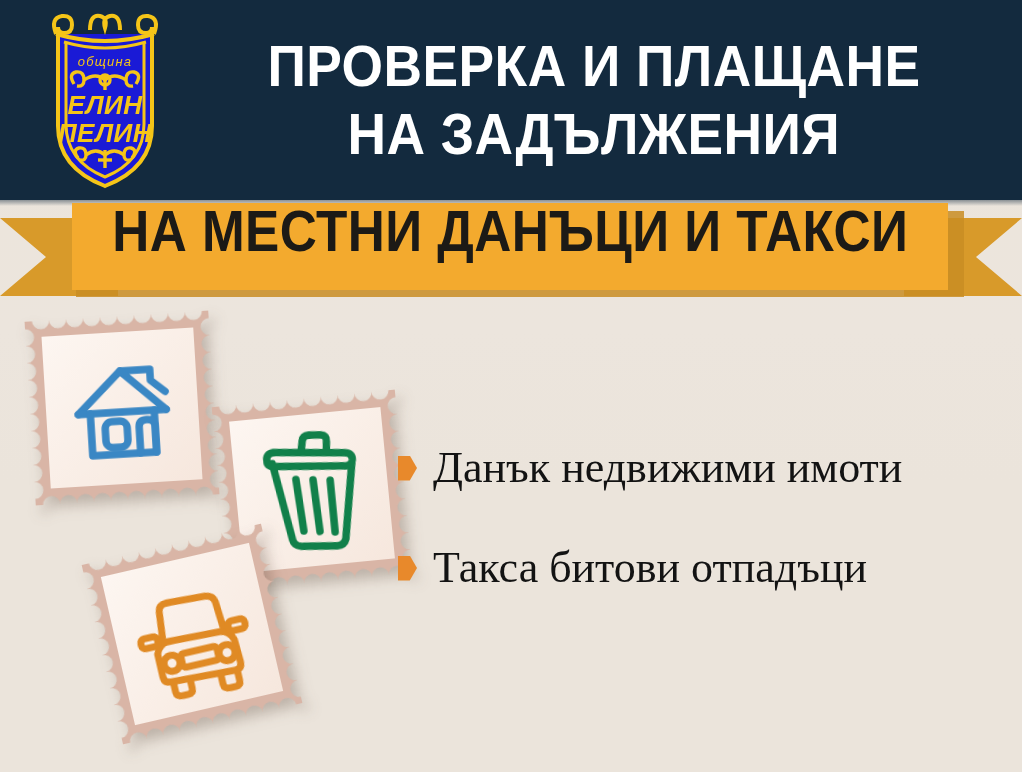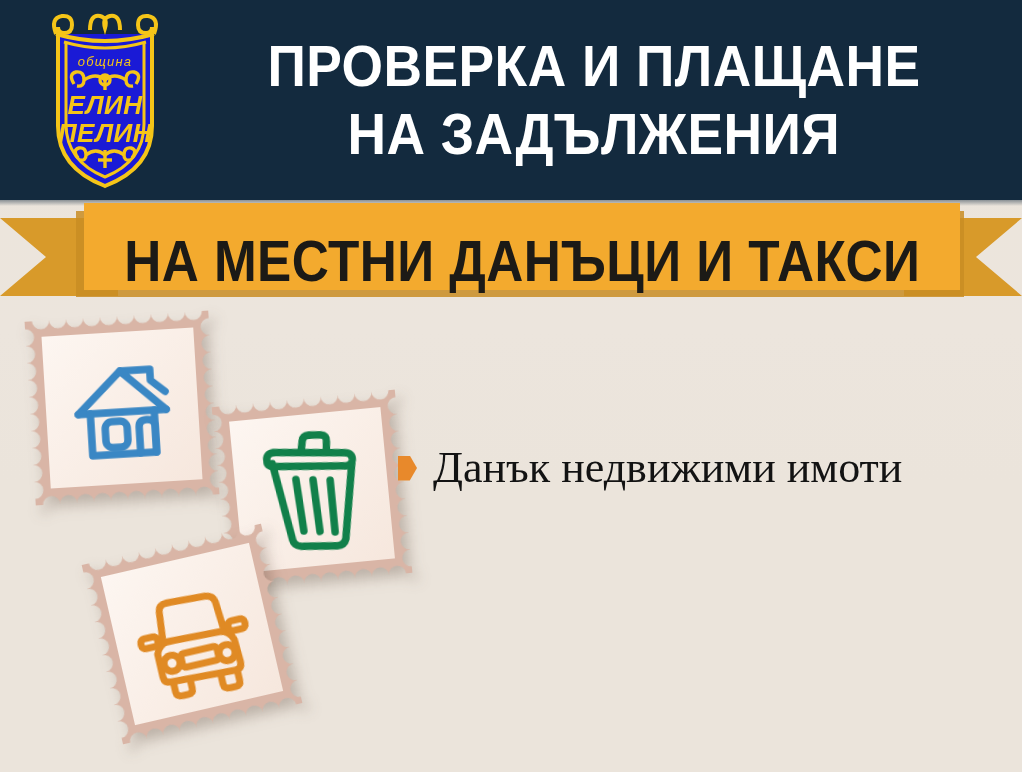"НА МЕСТНИ ДАНЪЦИ И ТАКСИ" .ribbon-main { align-items: flex-end -> flex-start; left: 84px -> 72px }
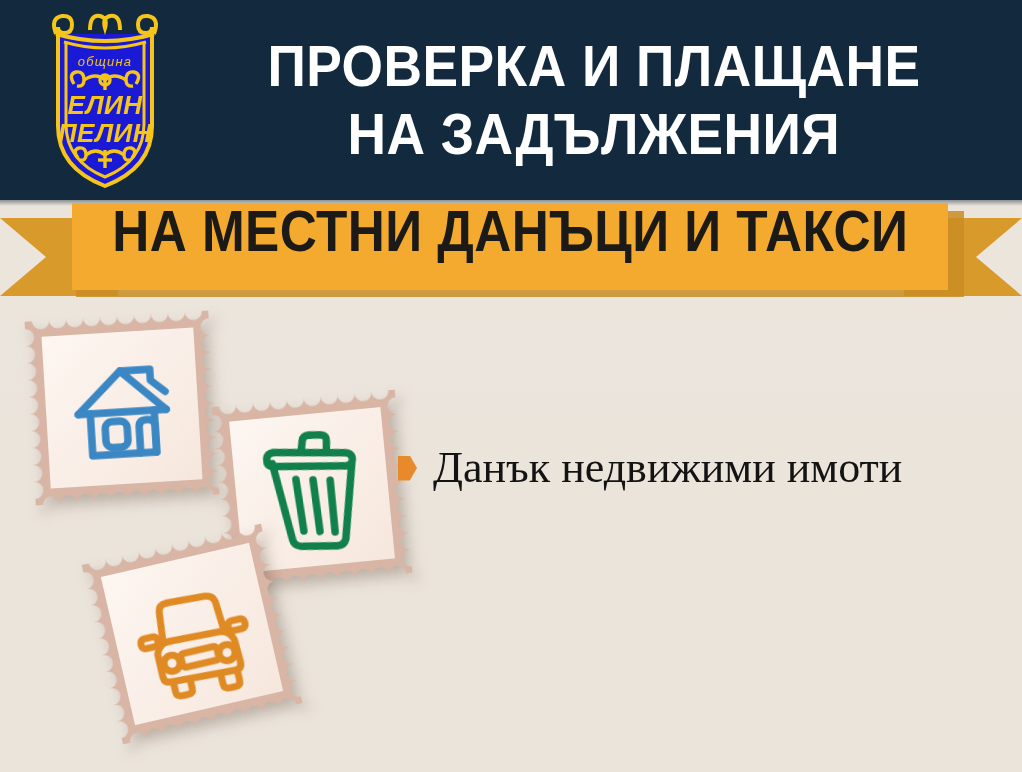"Такса битови отпадъци" div.tax-item { html: none -> <div> <span></span> <span>Такса битови отпадъци</span> </div> }
